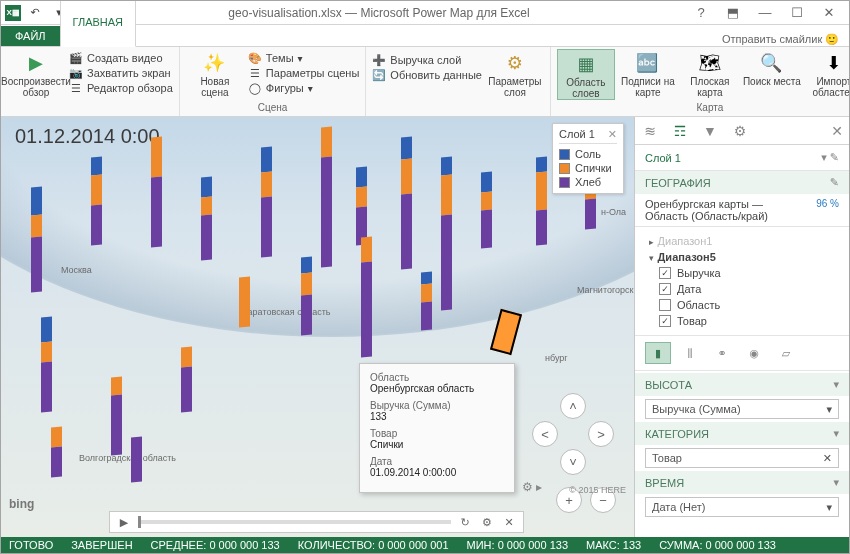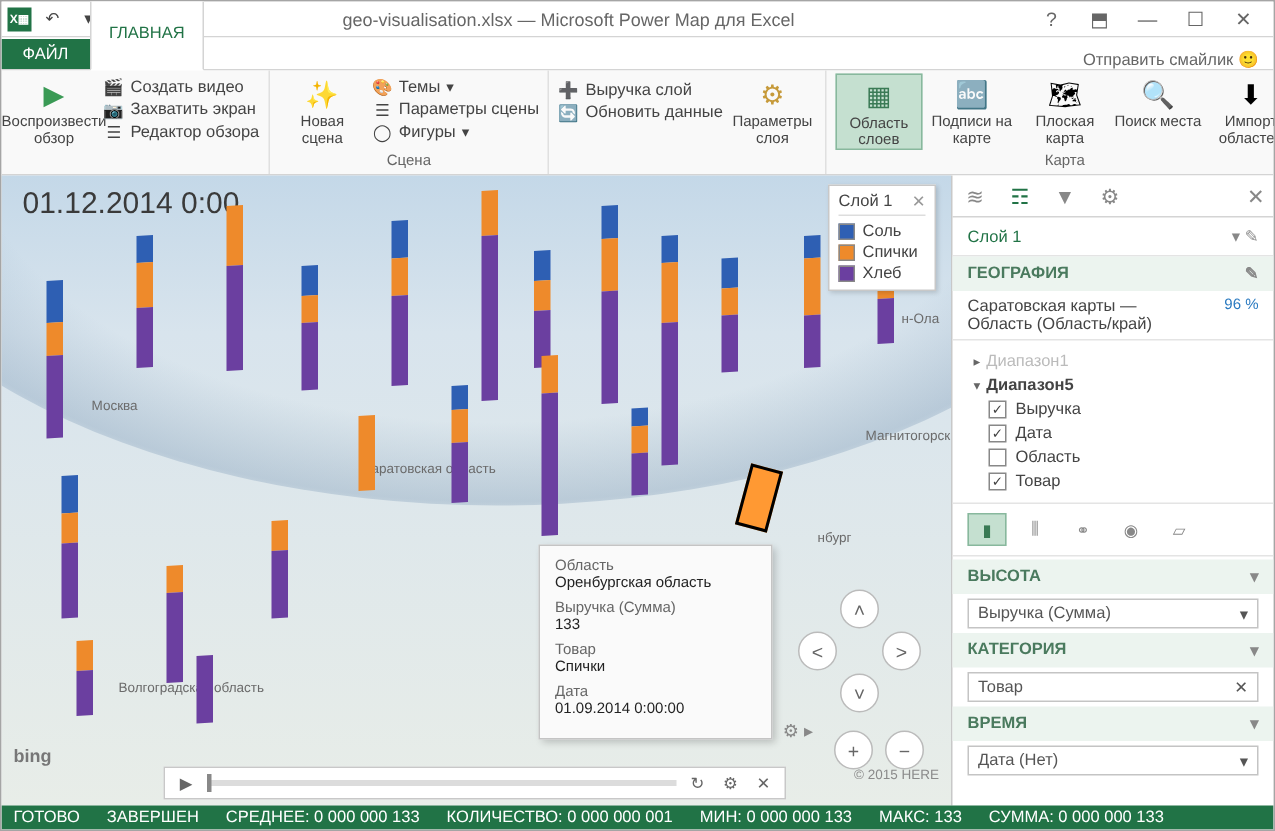"ГЕОГРАФИЯ" .sp-head { align-items: flex-start -> flex-end; font-weight: bold -> normal }
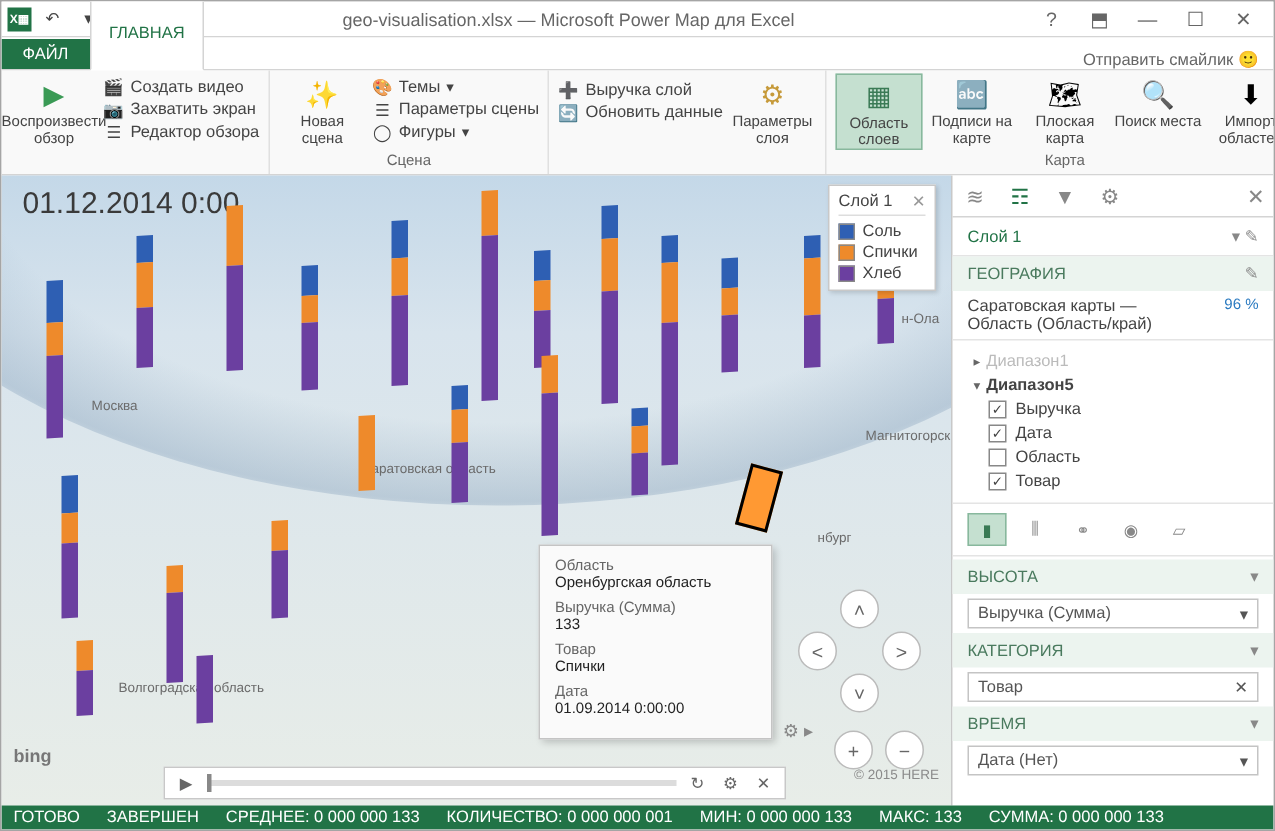"Саратовская карты —" div { text: Саратовская -> Оренбургская }
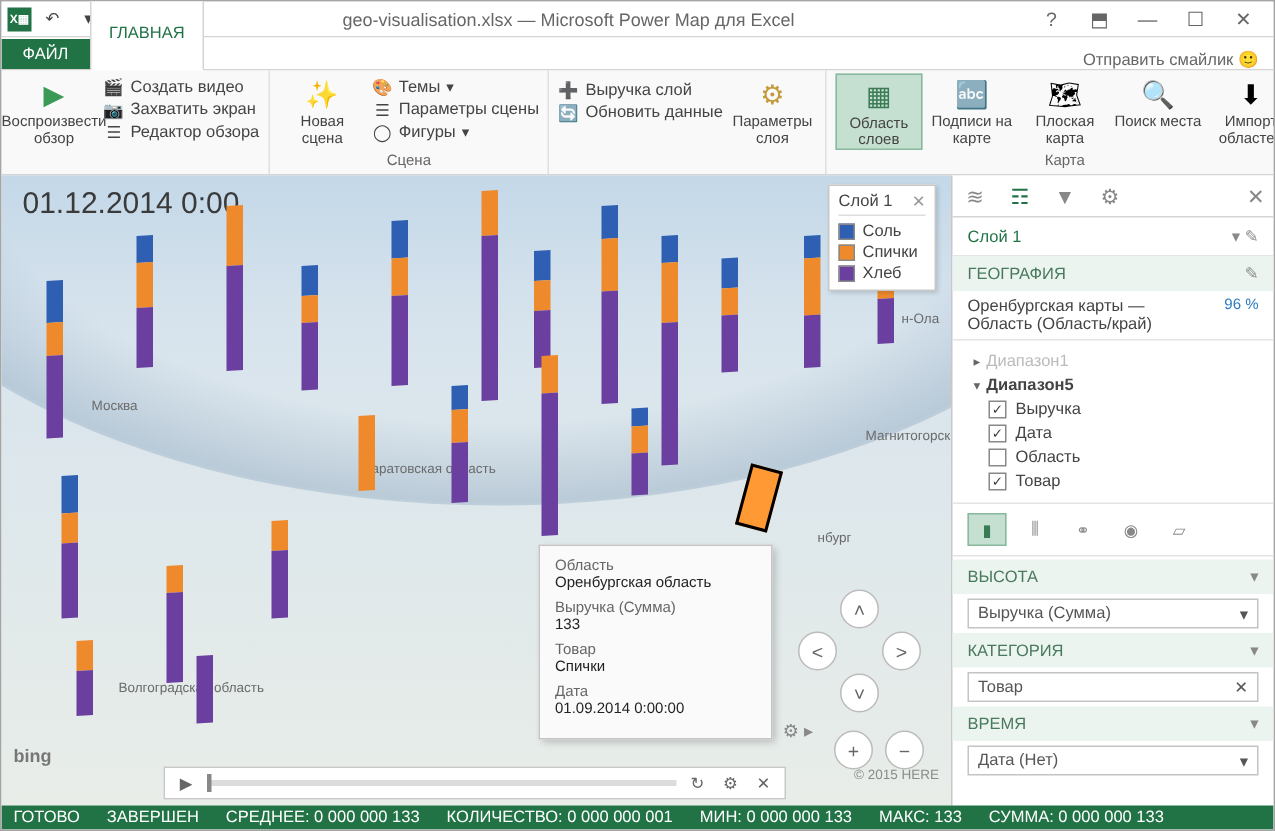"© 2015 HERE" .copyright { bottom: 16px -> 42px }
